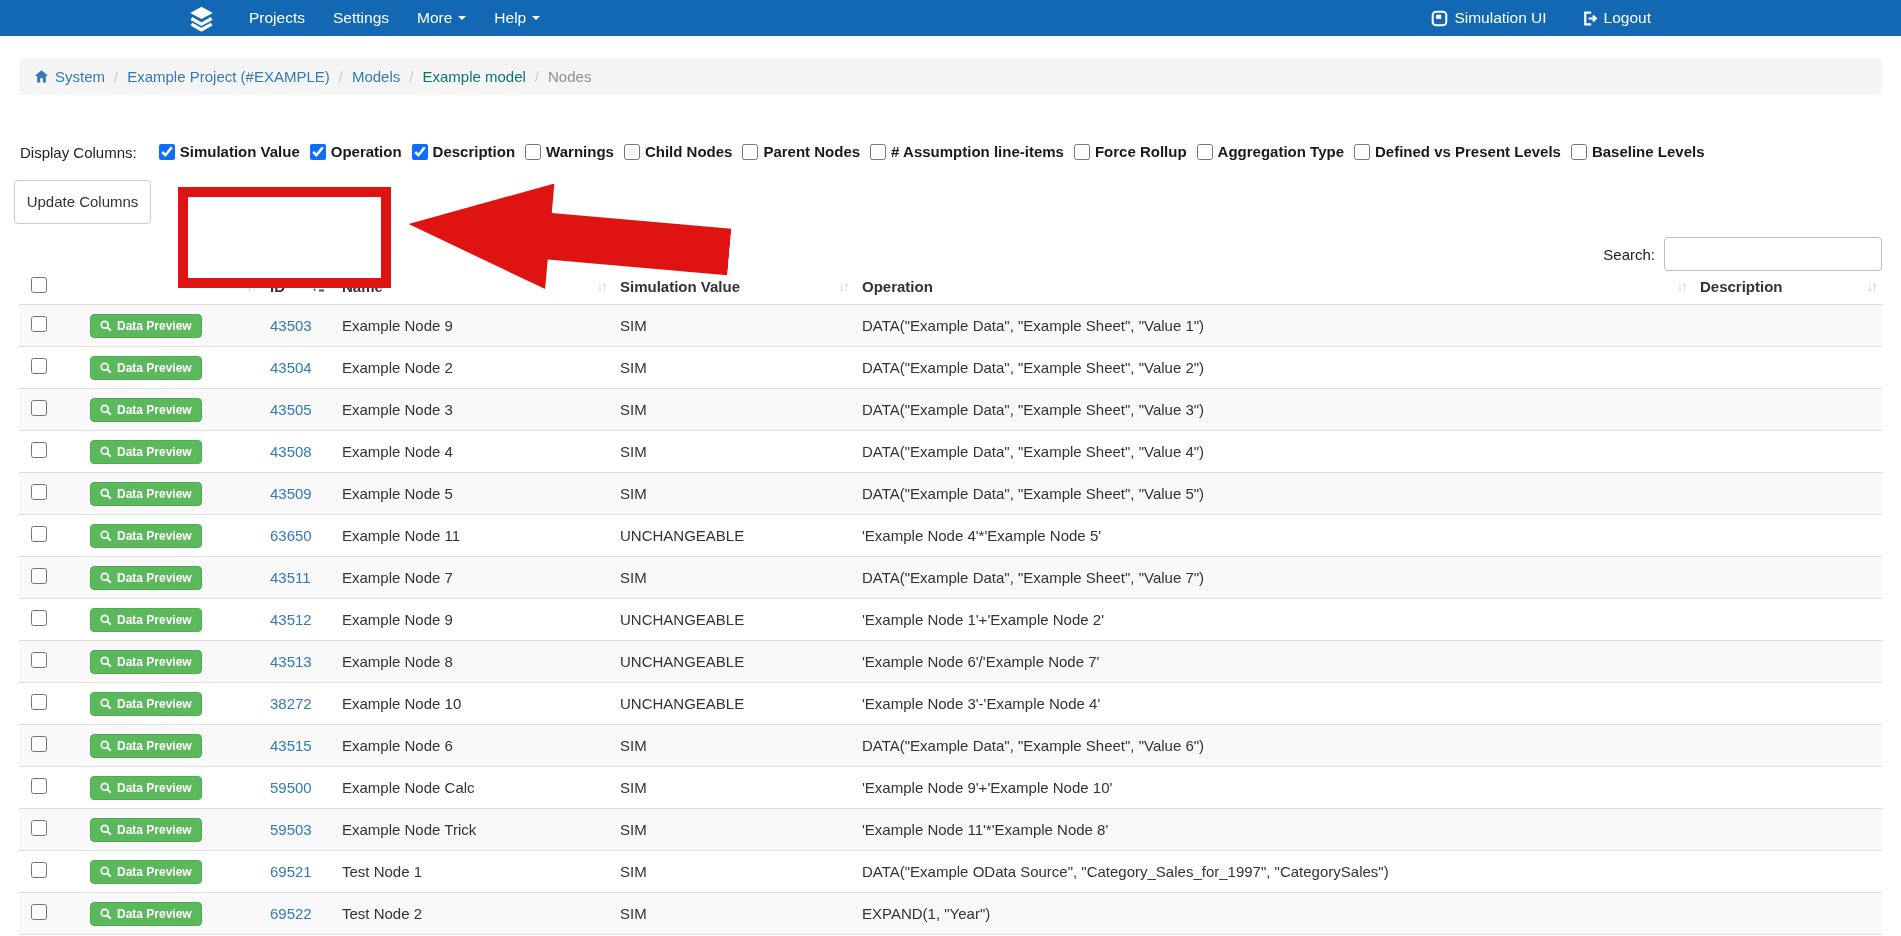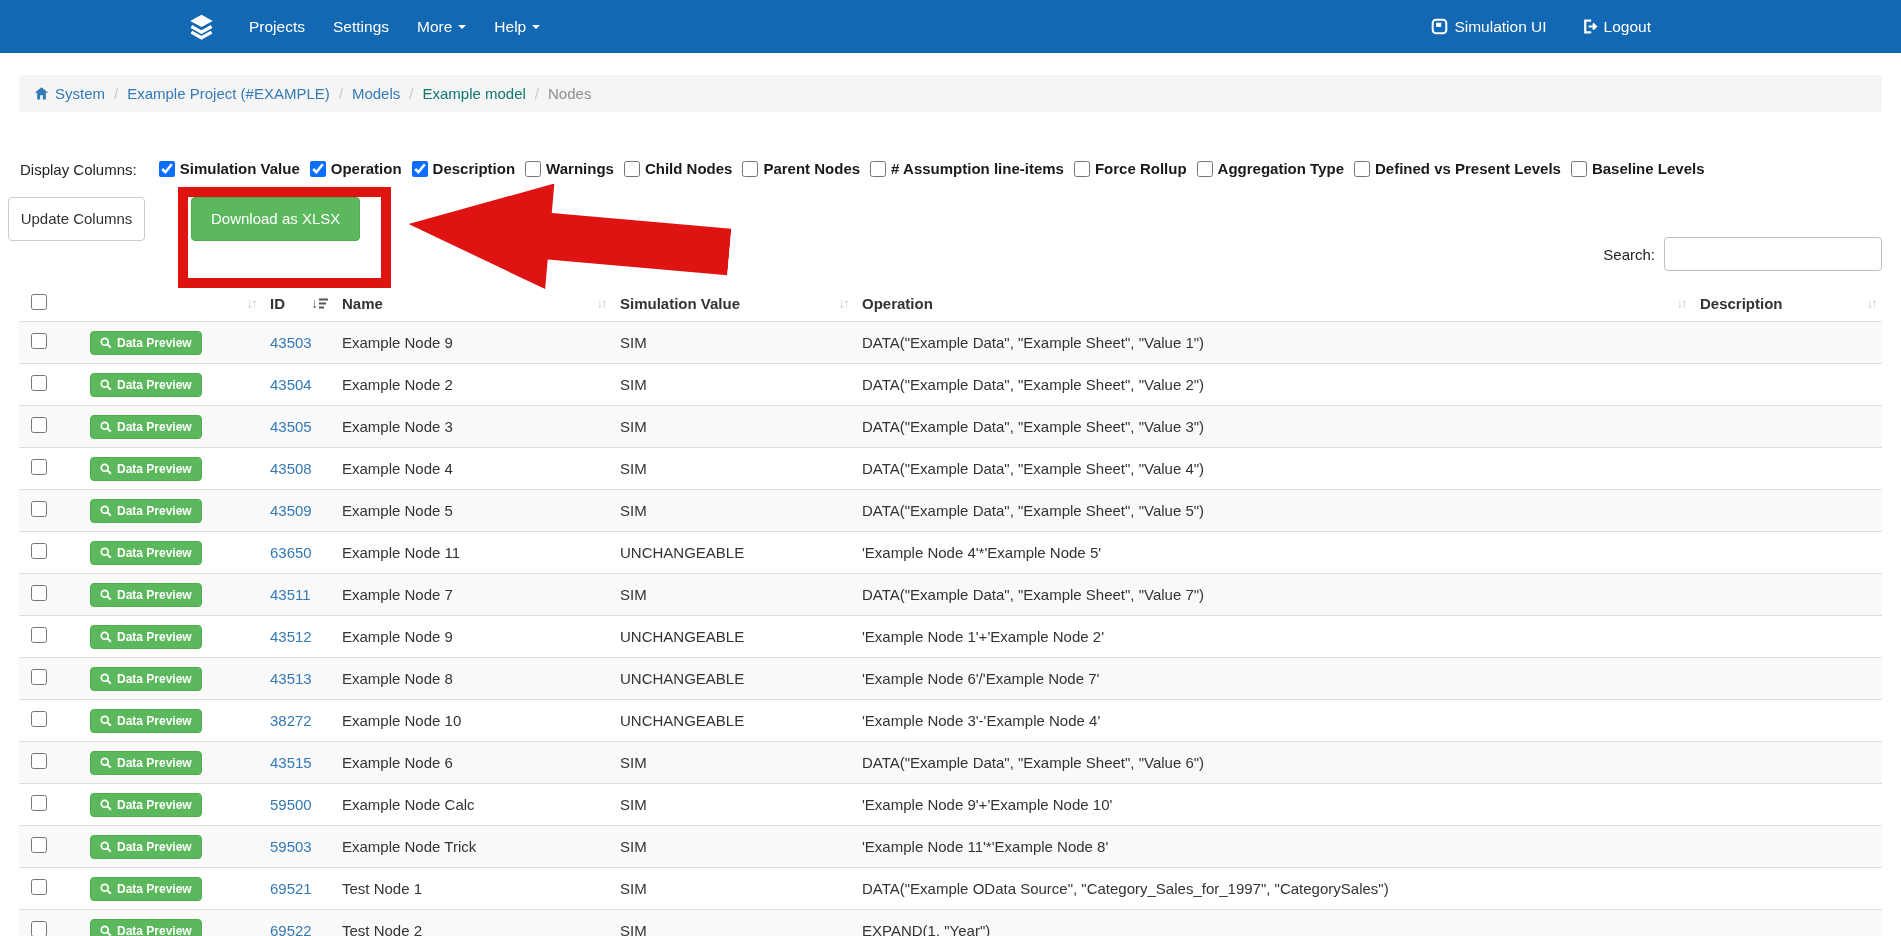"Projects Settings More Help" .navbar { height: 53px -> 36px }
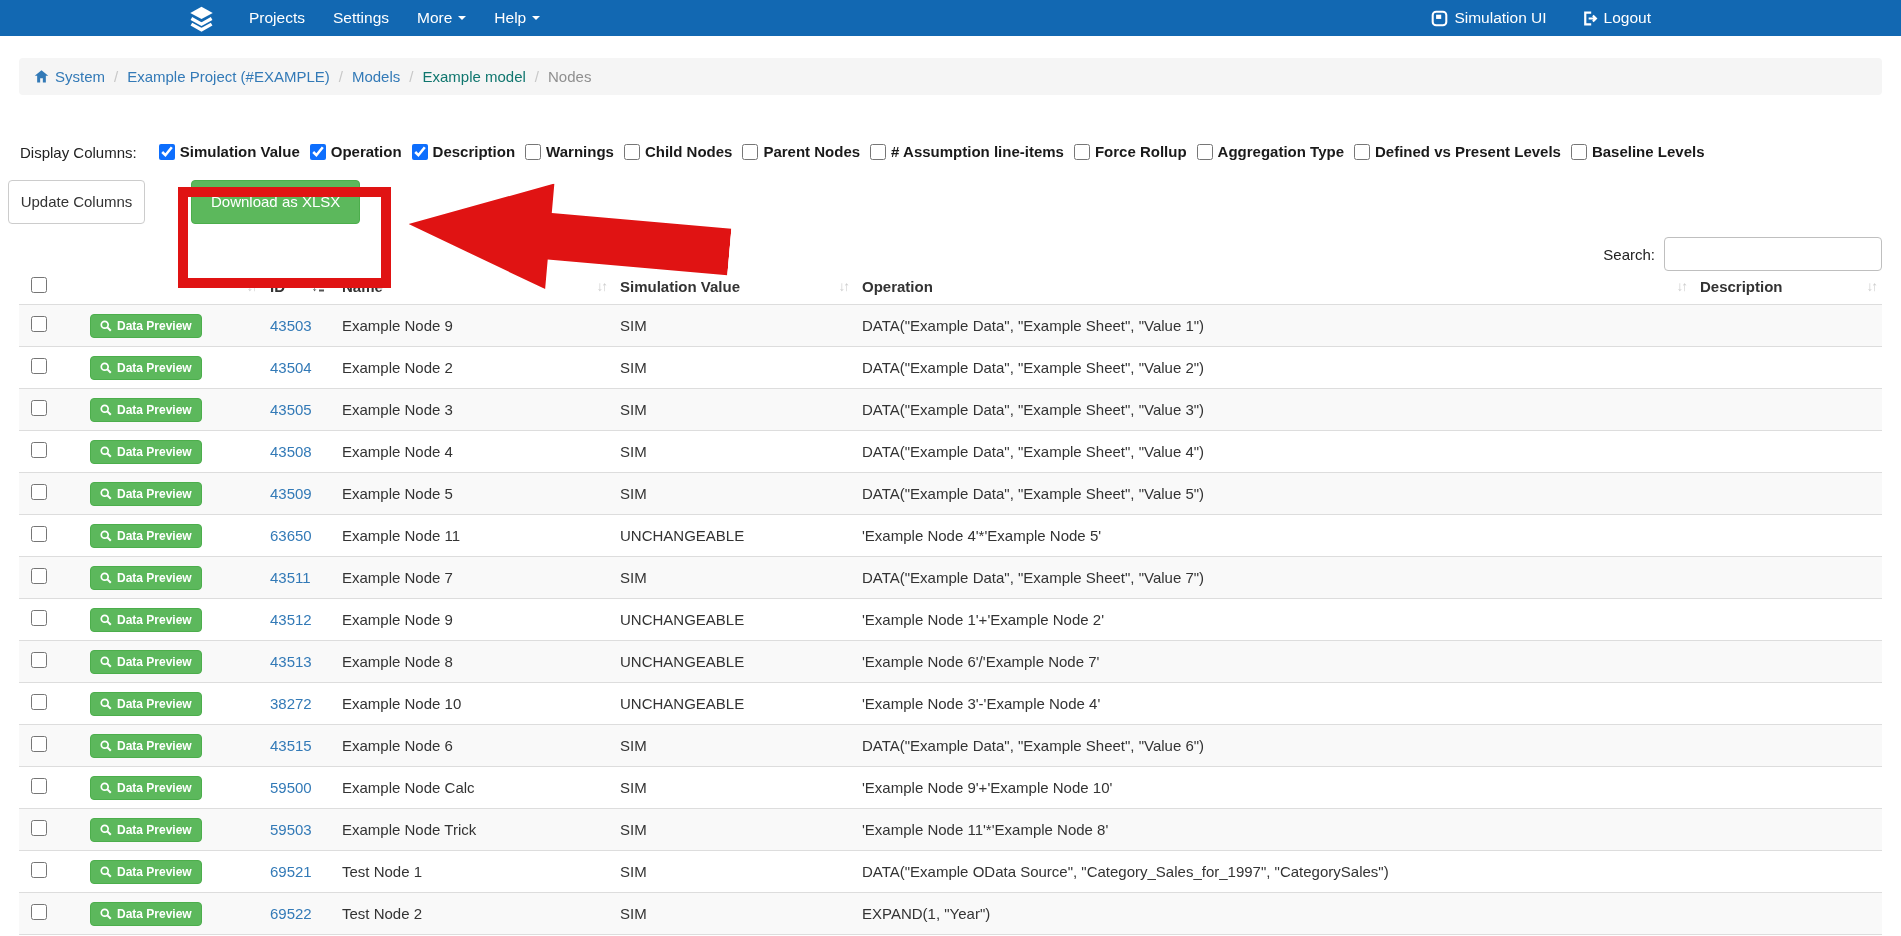"Update Columns" .actions-row { margin: 17px 0 0 8px -> 17px 0 0 14px }
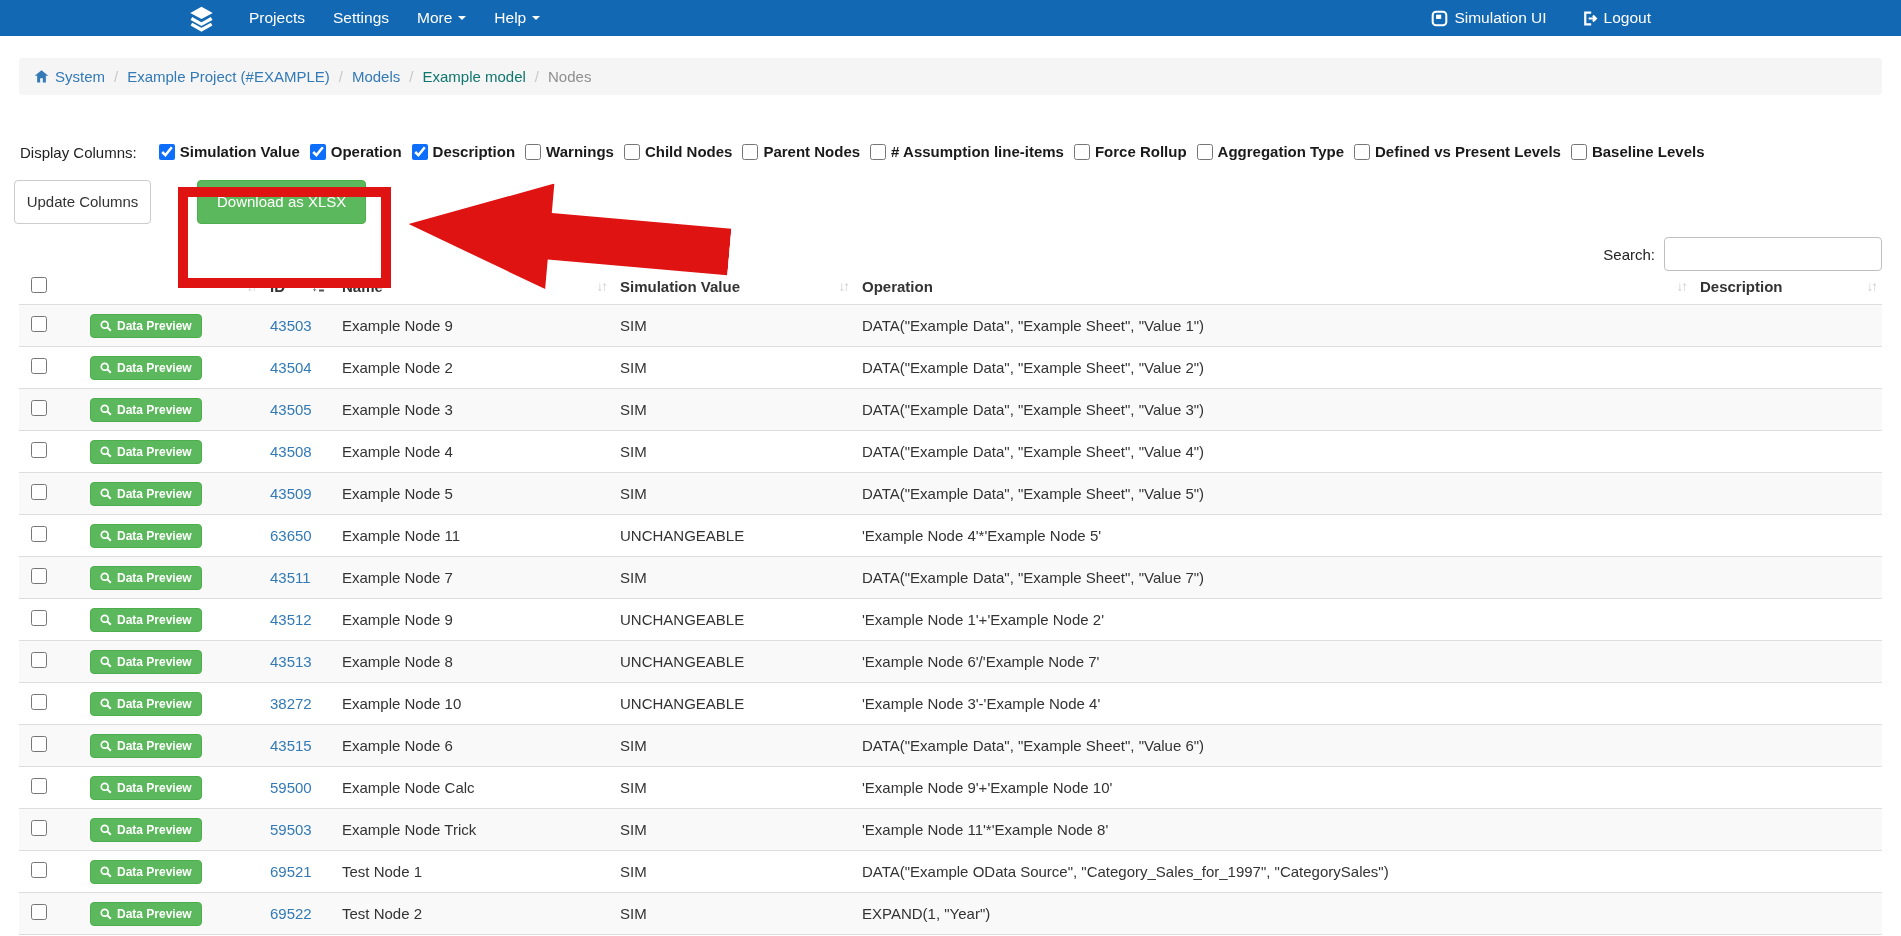"Download as XLSX" button.btn { html: <button>Download as XLSX</button> -> none }
